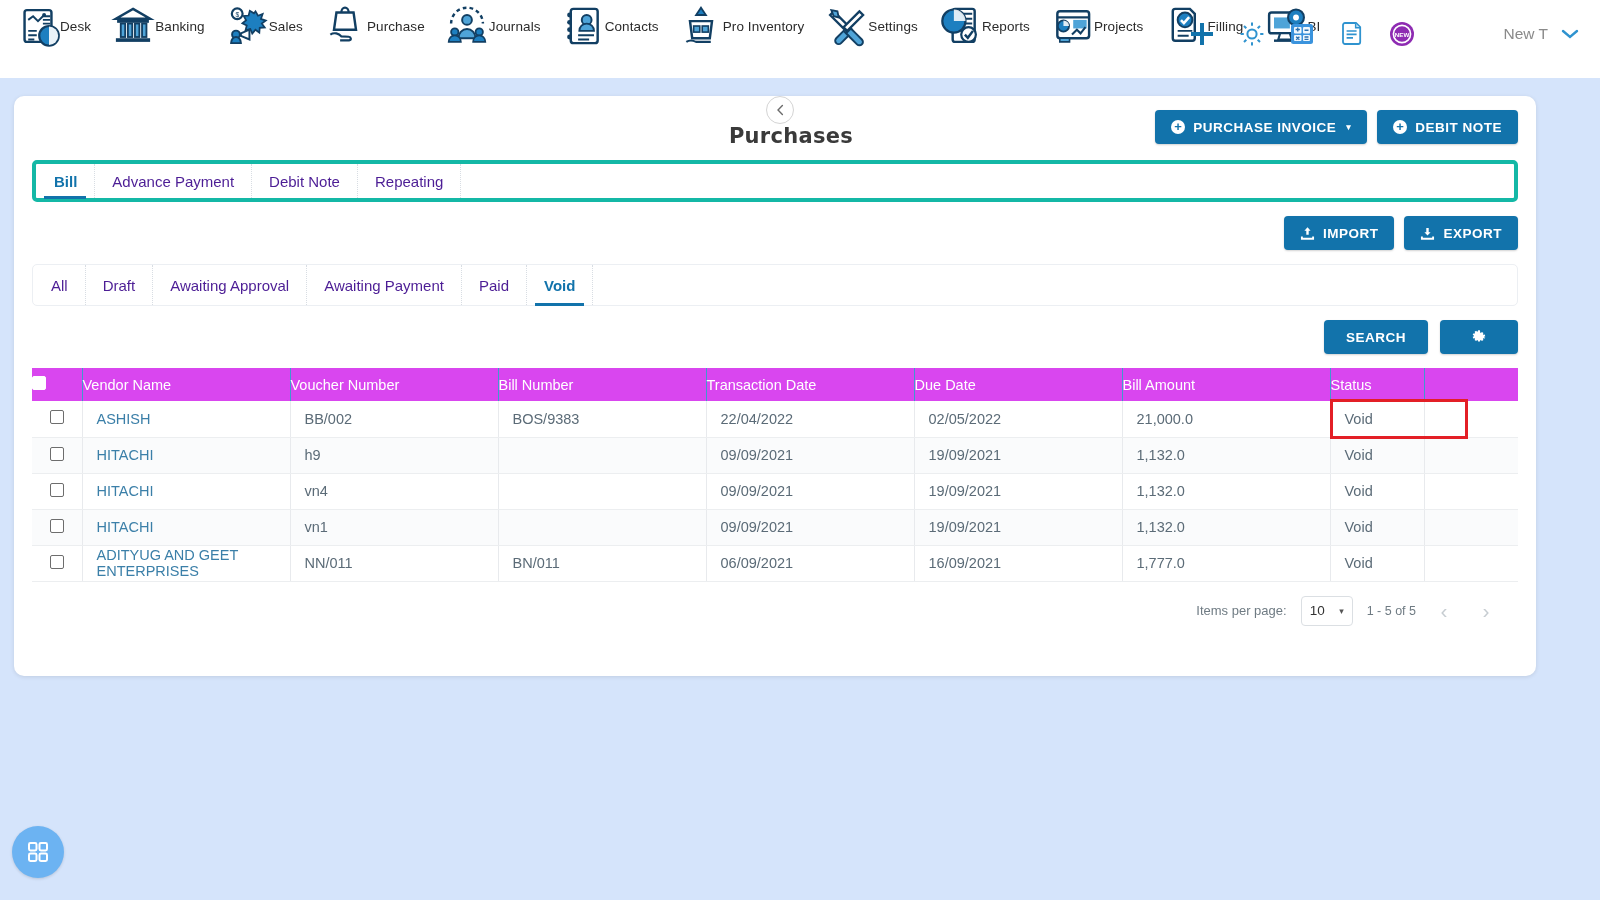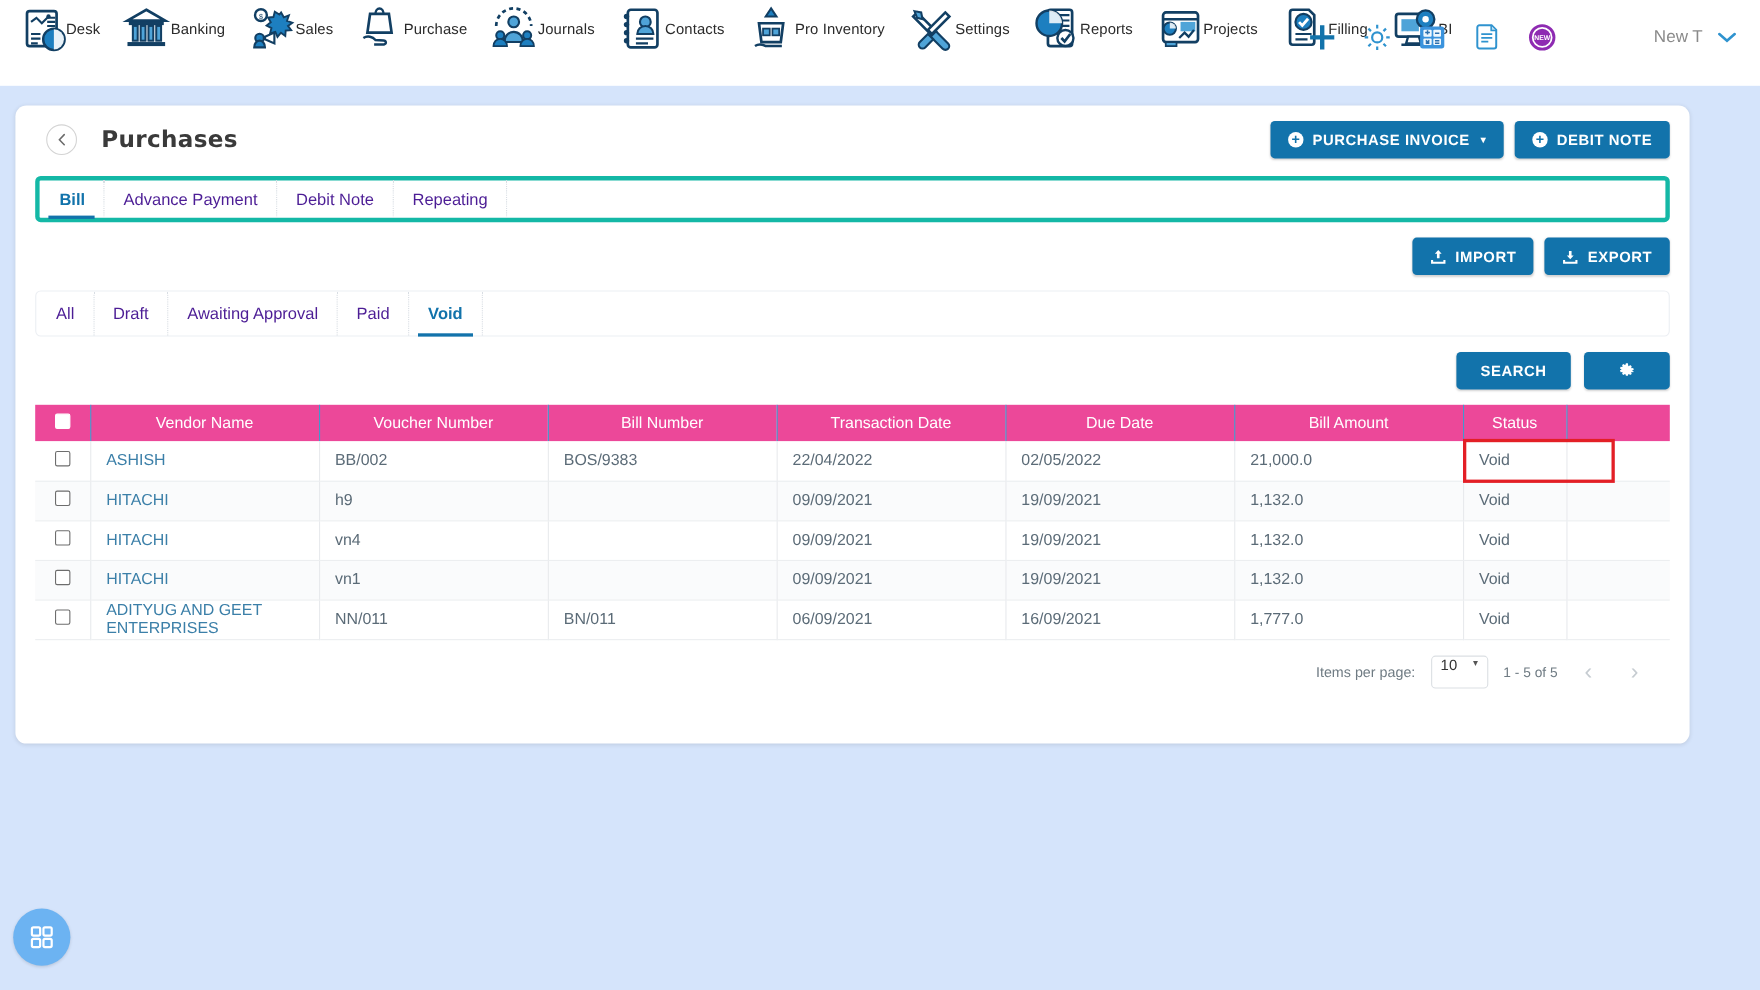"Purchases" .card-head { flex-direction: none -> column }
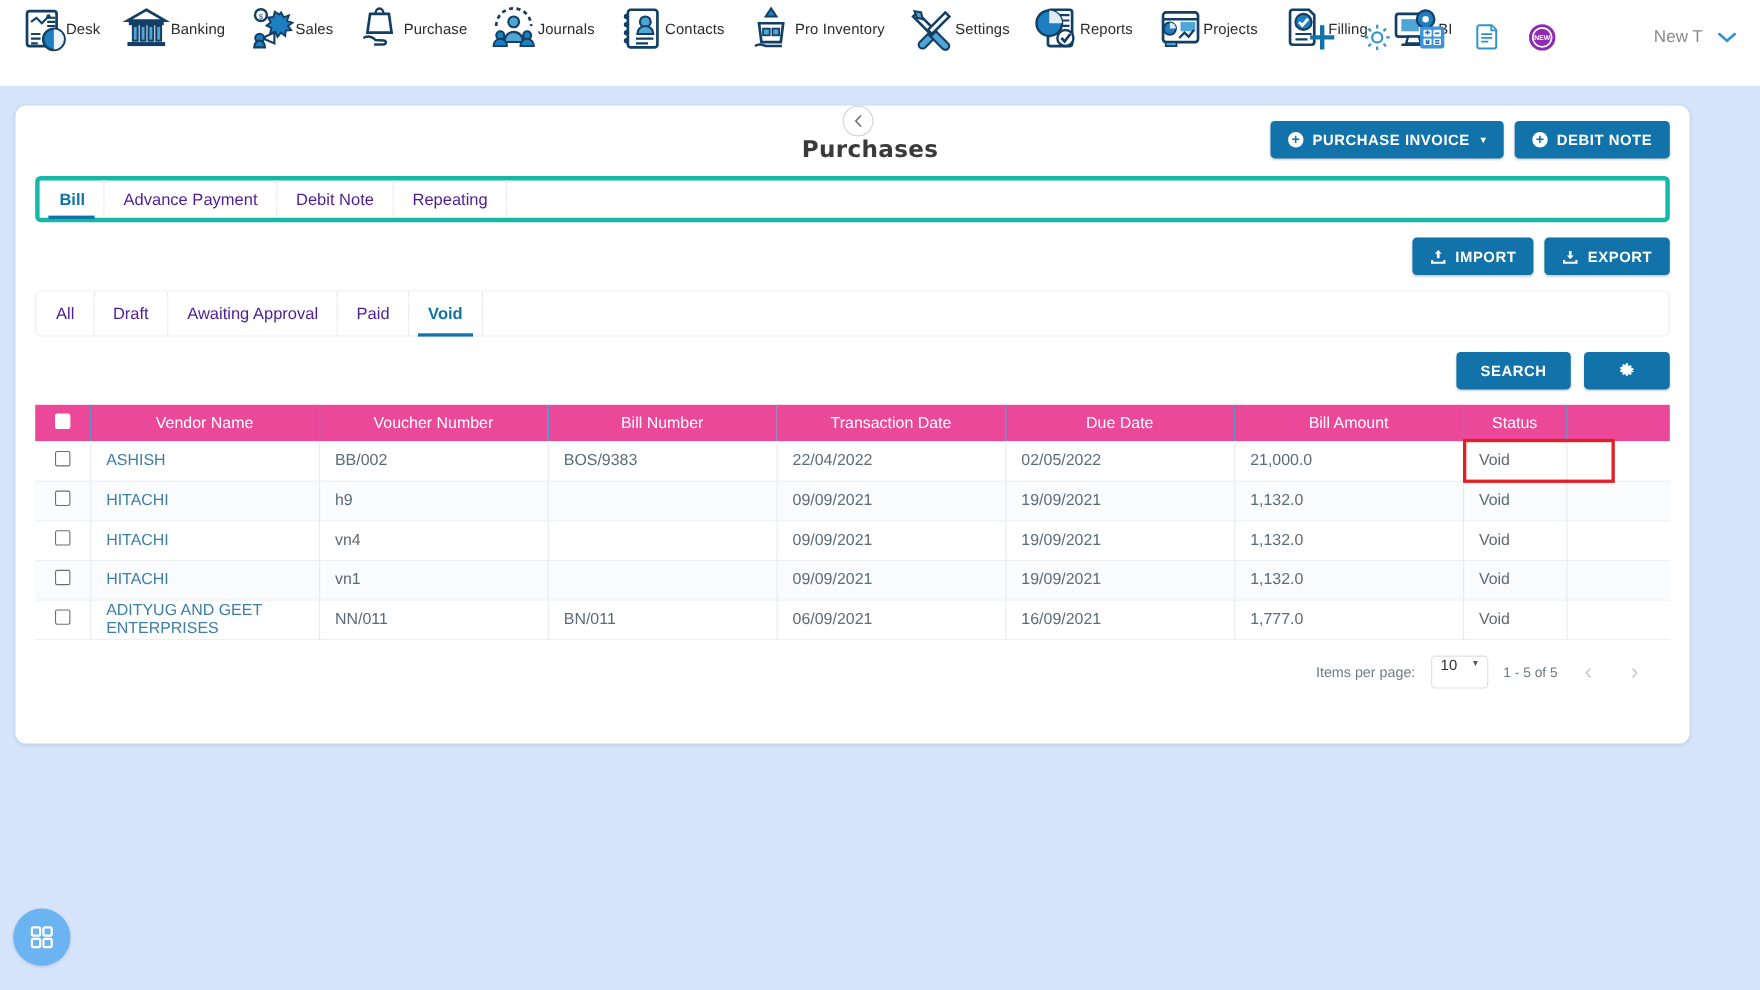"Awaiting Payment" div.tab { html: none -> <div> <span>Awaiting Payment</span> </div> }
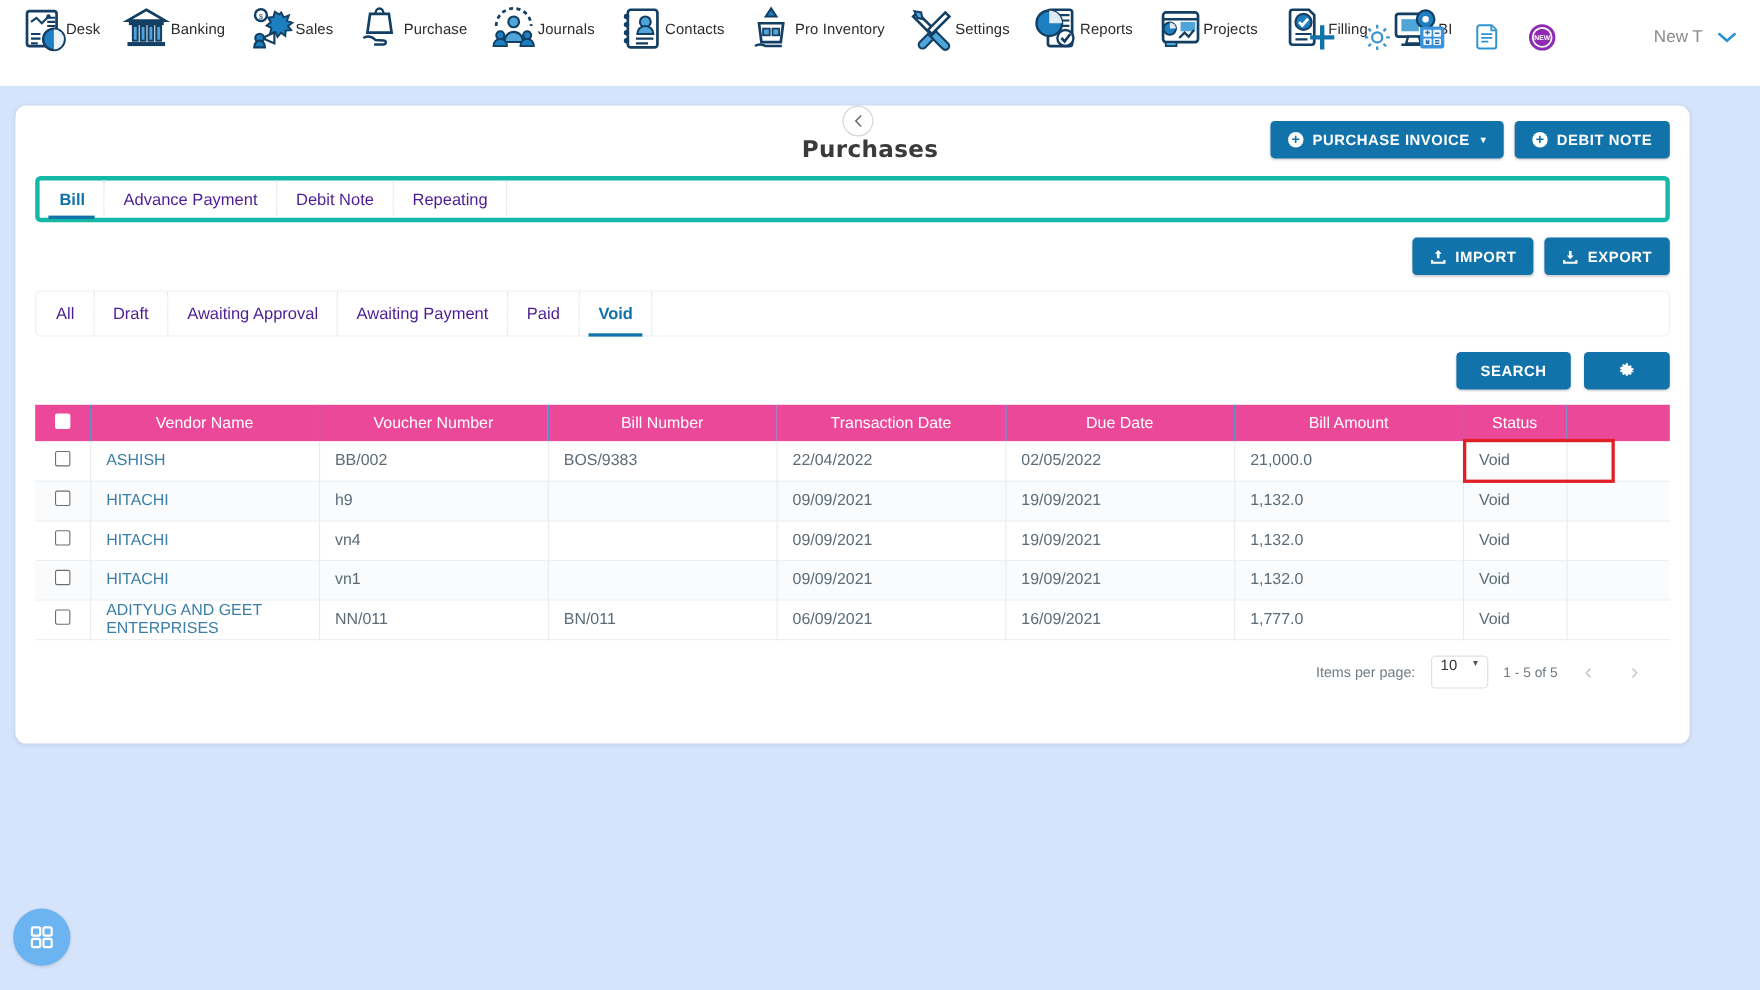"Vendor Name" table.grid thead th { background: #ec4899 -> #d946ef; text-align: center -> left }
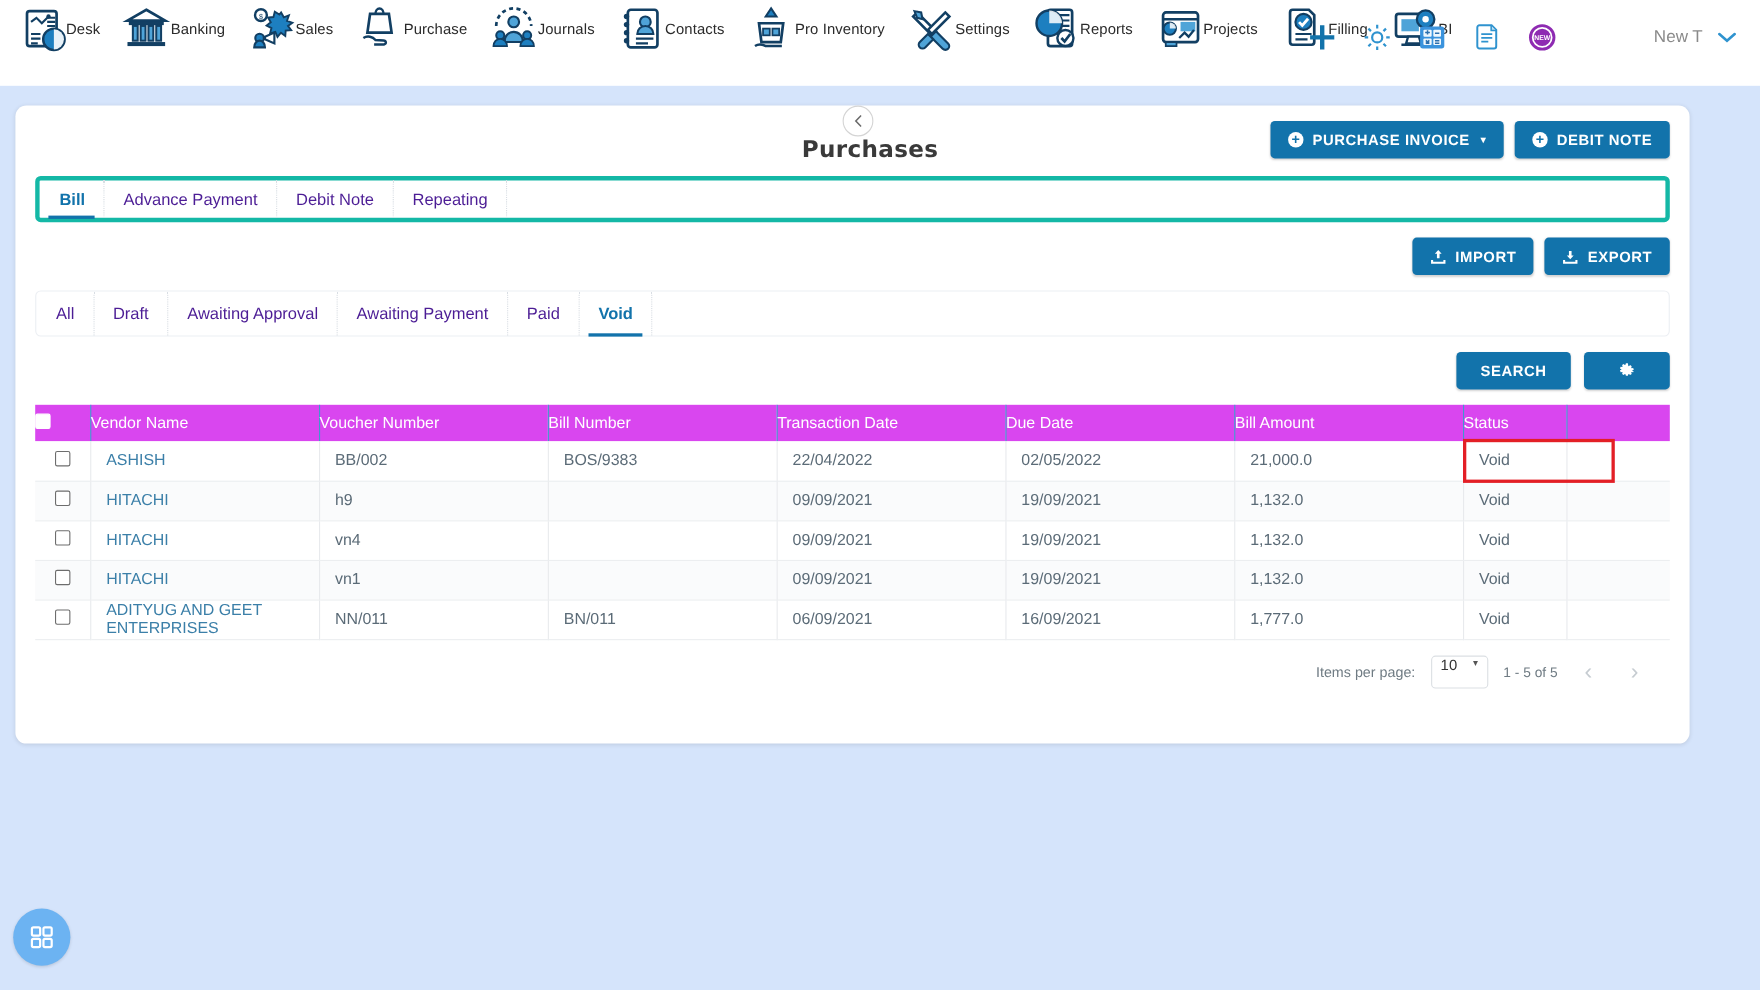"10" .pp-select { align-items: flex-start -> center }
